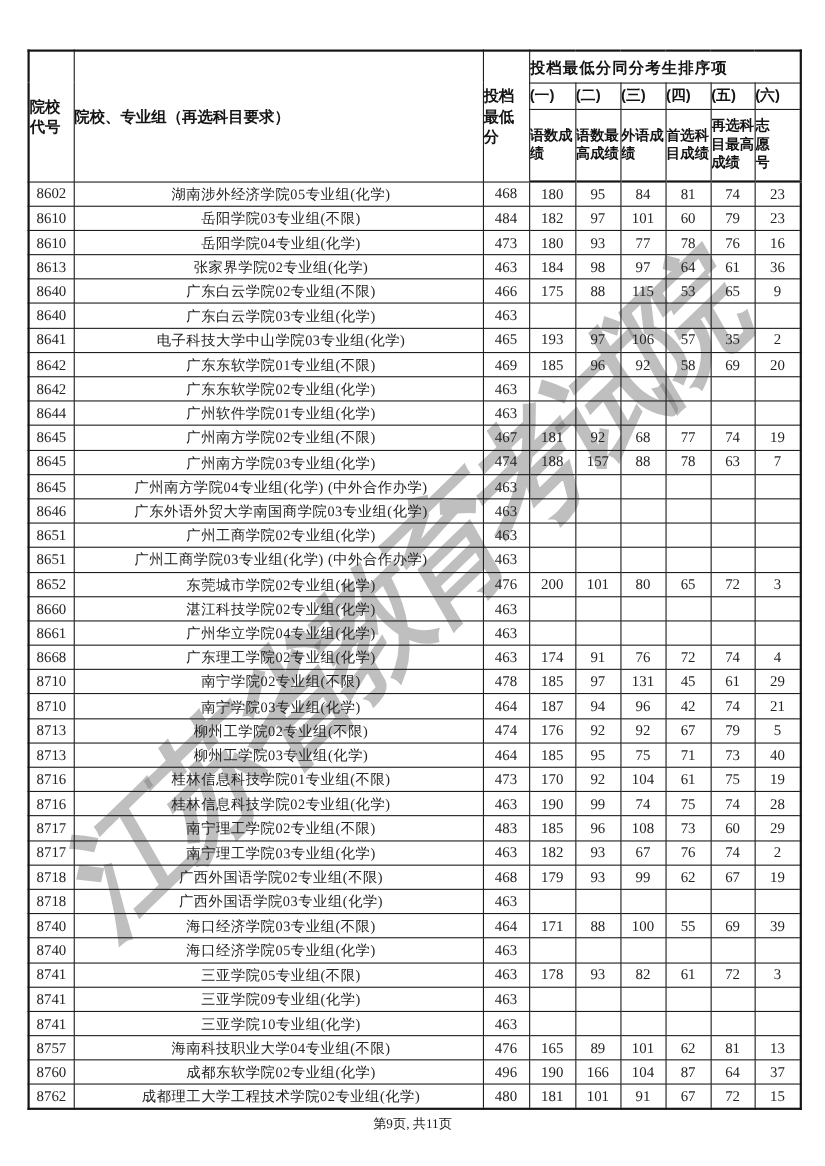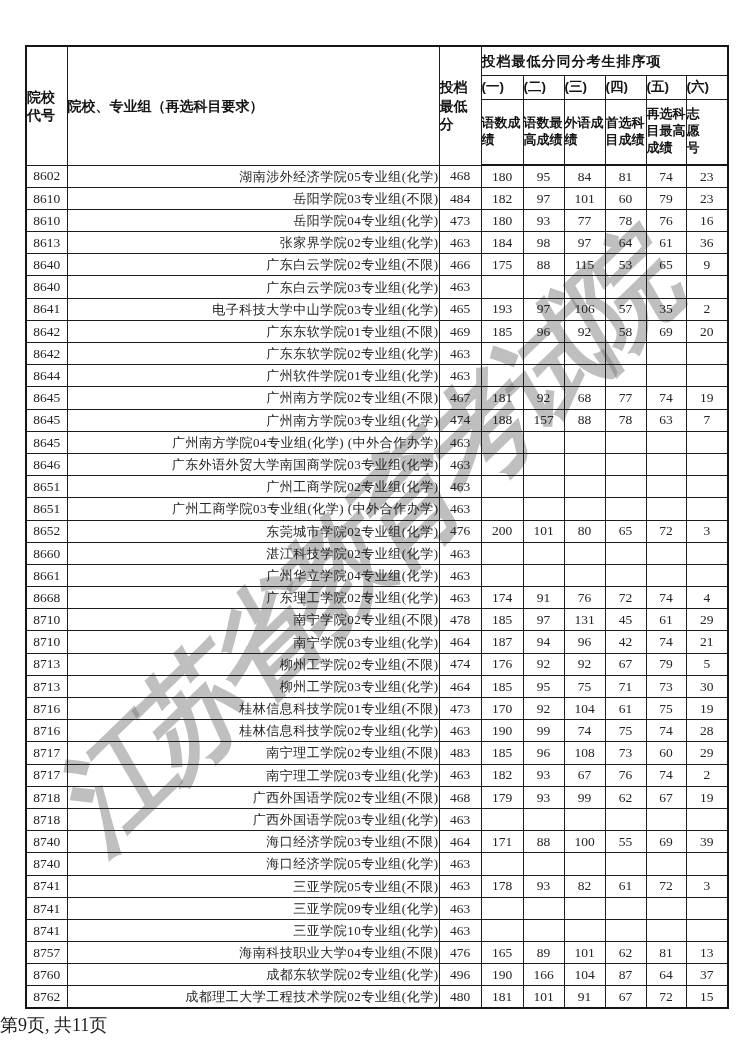"湖南涉外经济学院05专业组(化学)" tbody td.cell-name { text-align: right -> center }
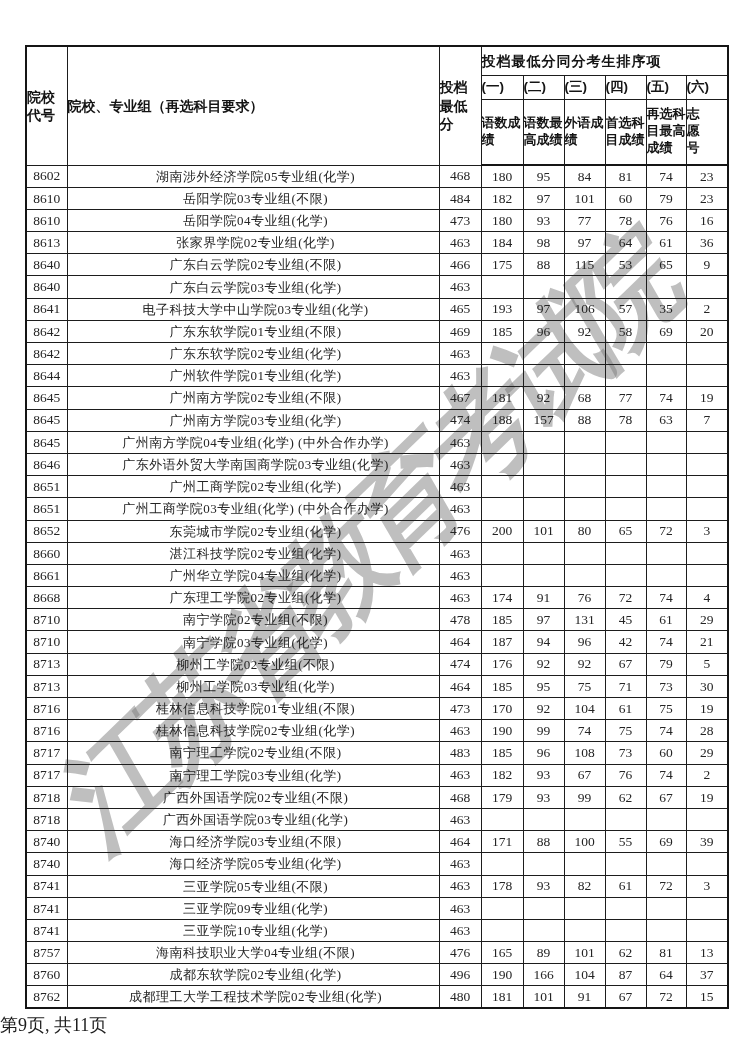"30" td { text: 30 -> 40 }
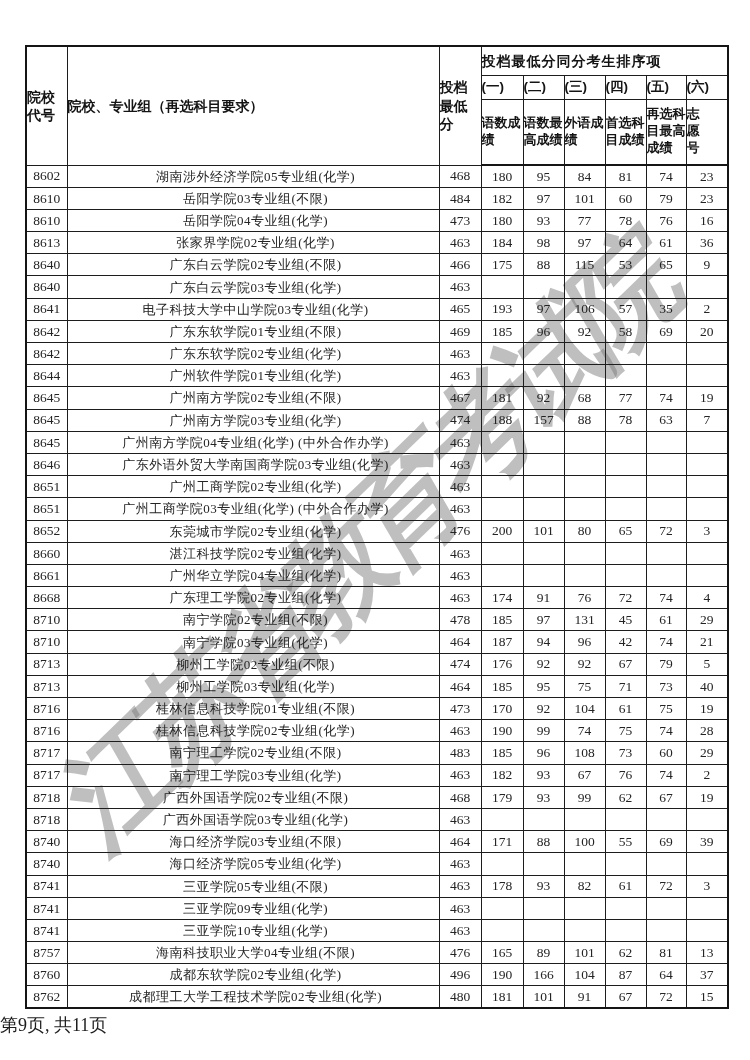"第9页, 共11页" .page-footer { font-size: 18px -> 12px; text-align: left -> center }
